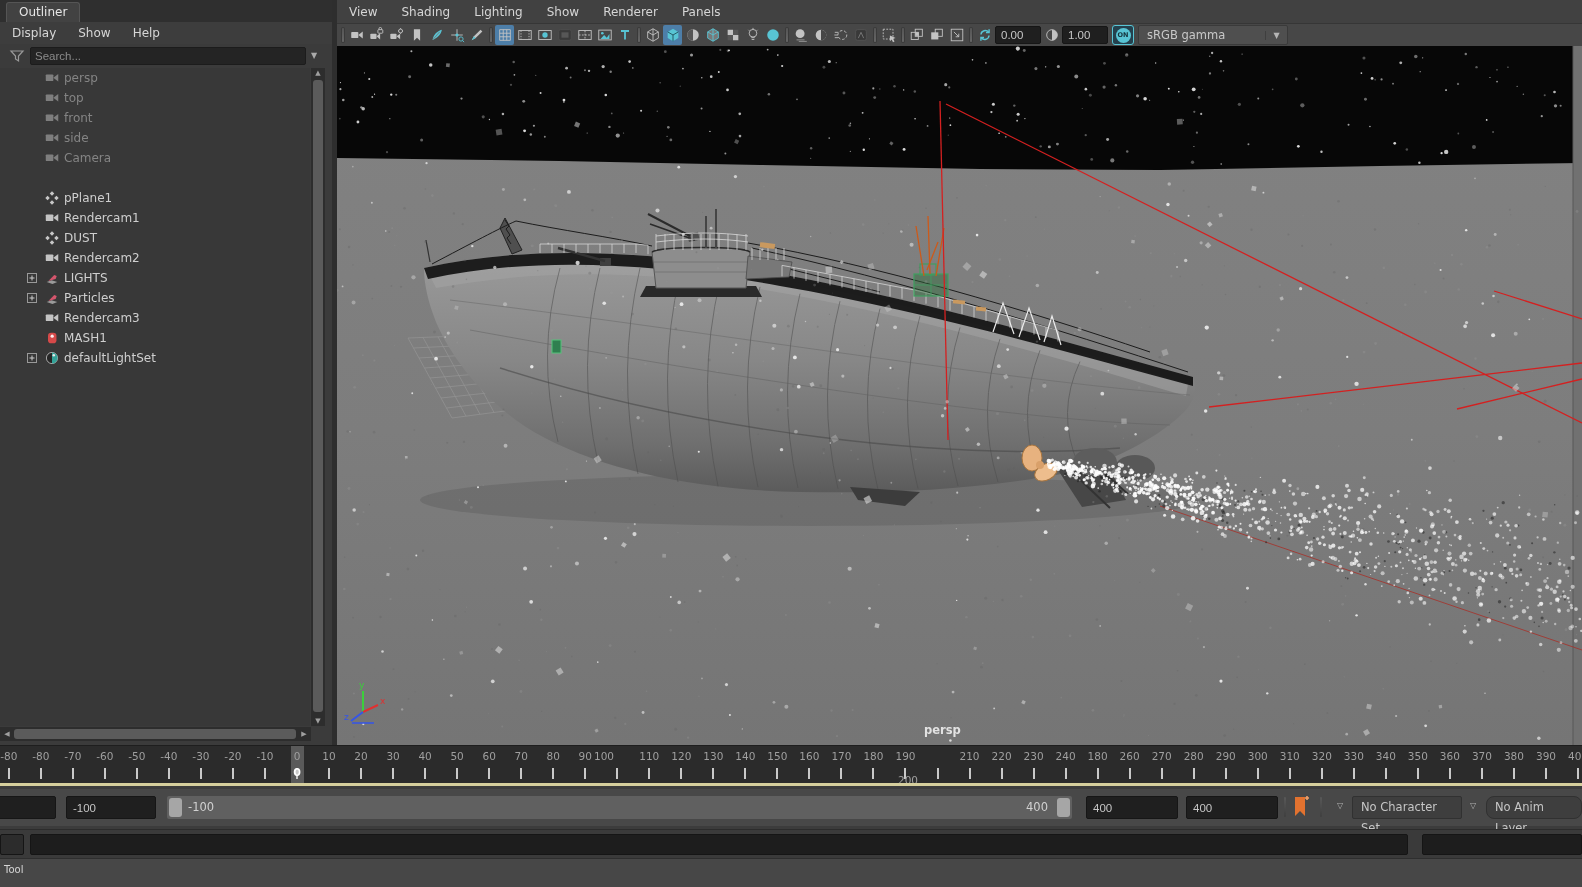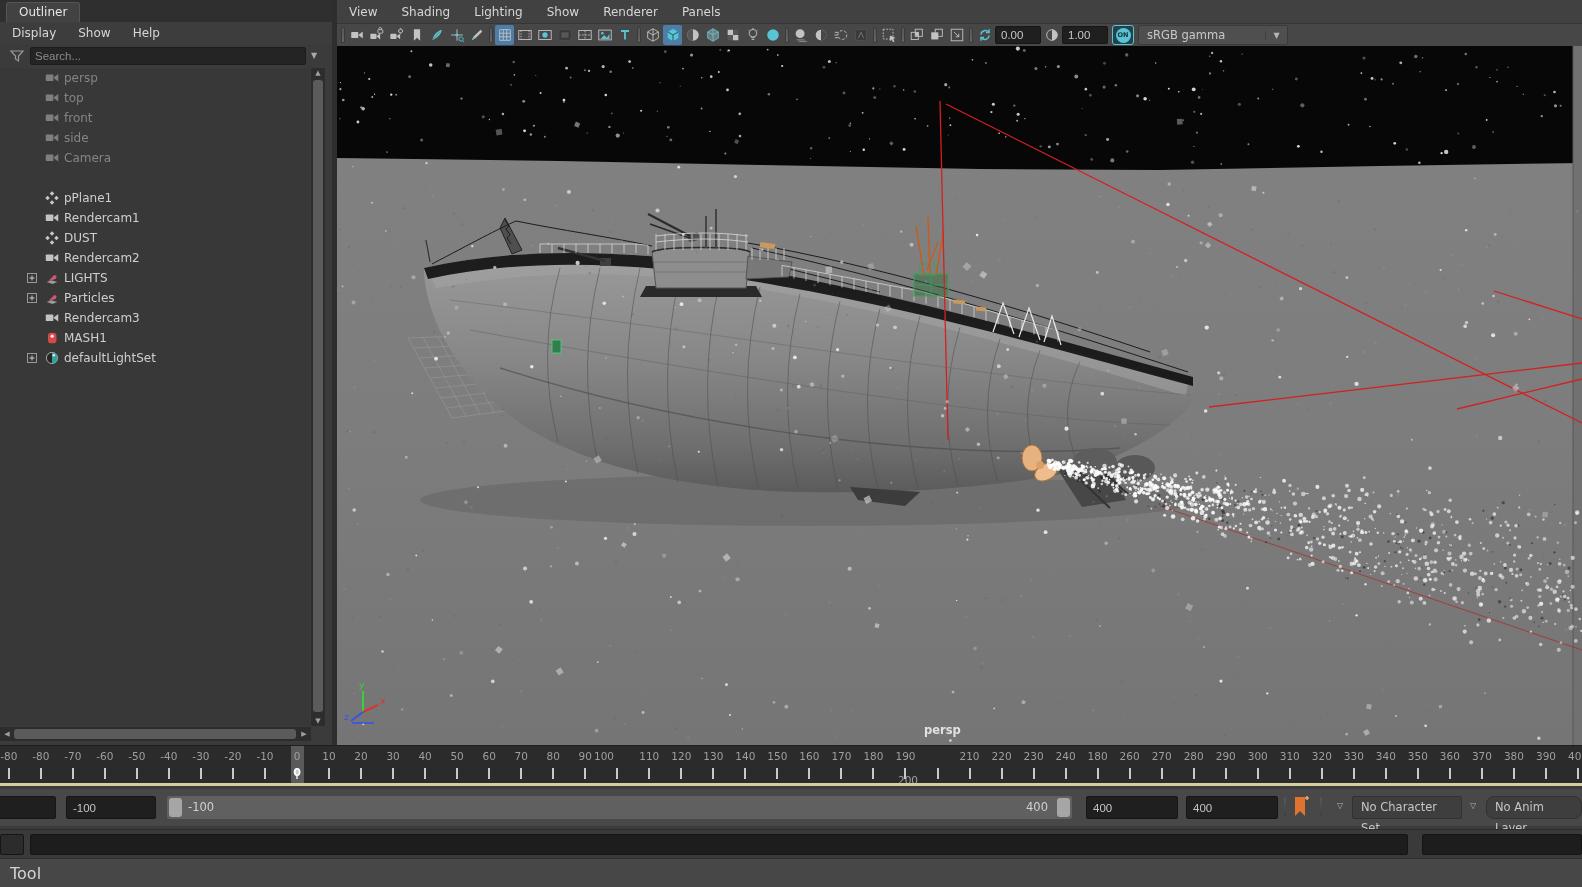"Tool" #help-text { font-size: 16px -> 10px; left: 10px -> 4px }
